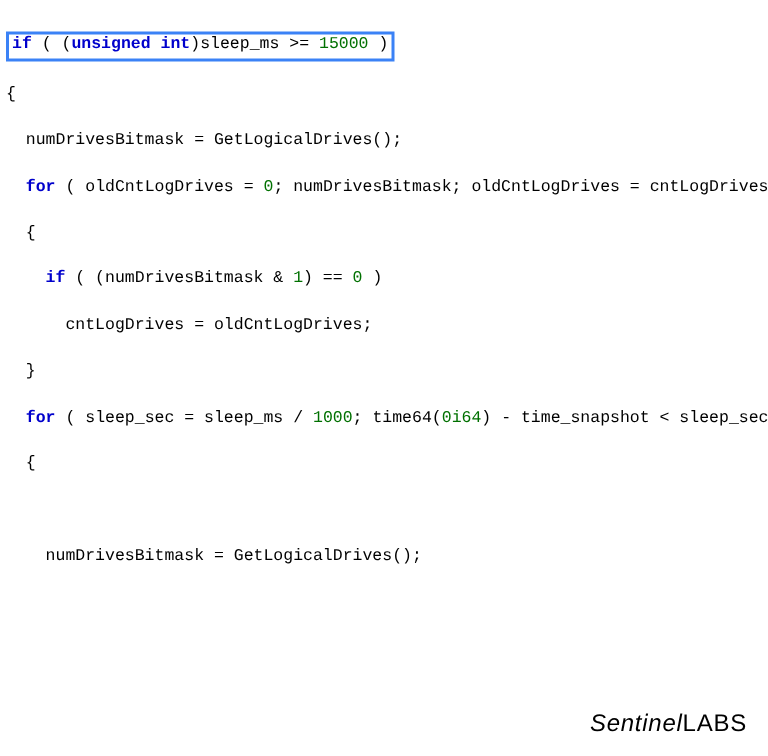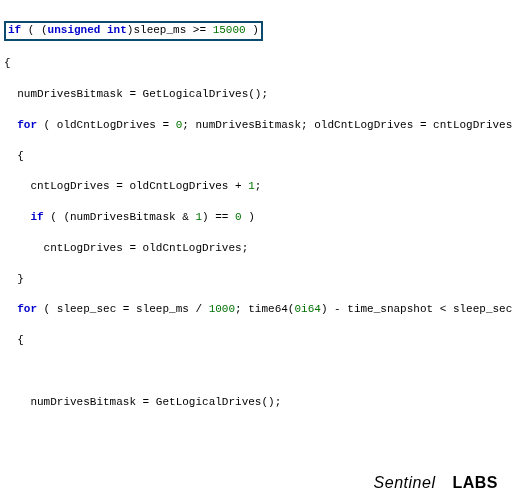"if ( (unsigned int)sleep_ms >=" .hl { border: 2px solid #0c4a6e -> 2px solid #3b82f6 }
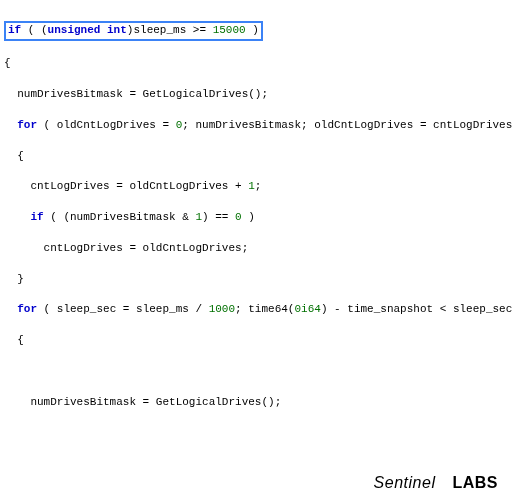"cntLogDrives = oldCntLogDrives + 1;" span.line { html: <span><span> cntLogDrives = oldCntLogDrives + </span><span>1</span><span>;</span></span> -> none }
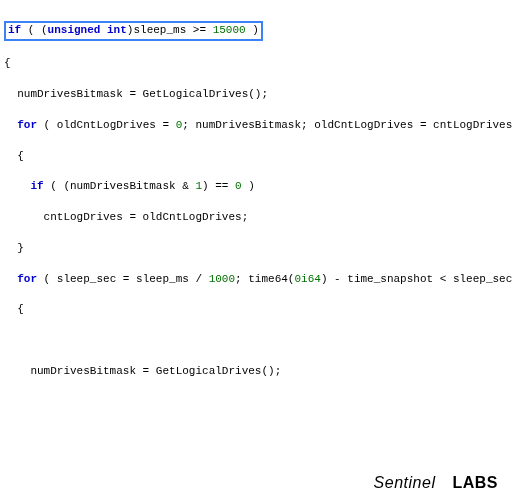"LABS" .logo .bold { font-weight: 700 -> 400; margin-left: 17px -> none }
